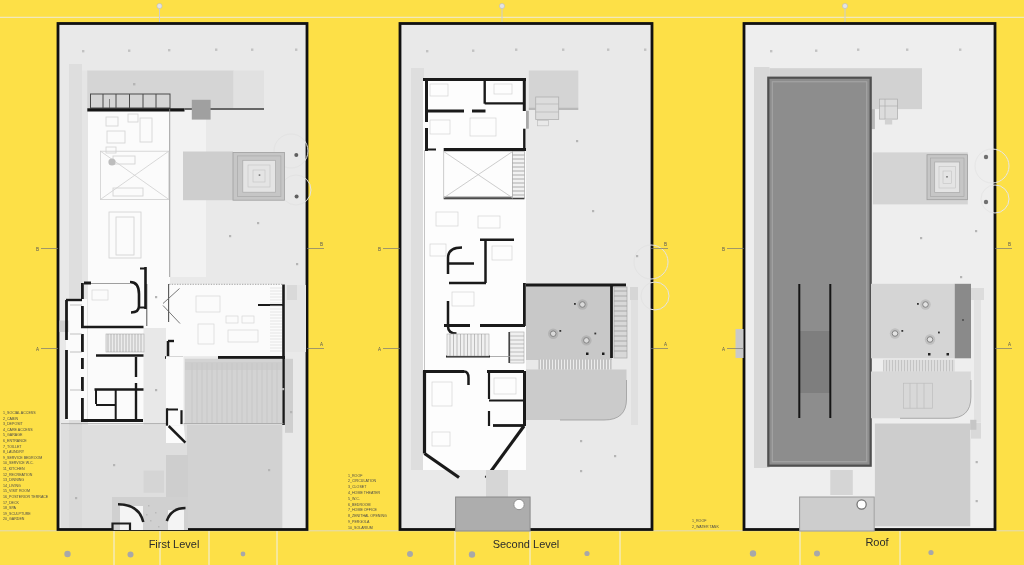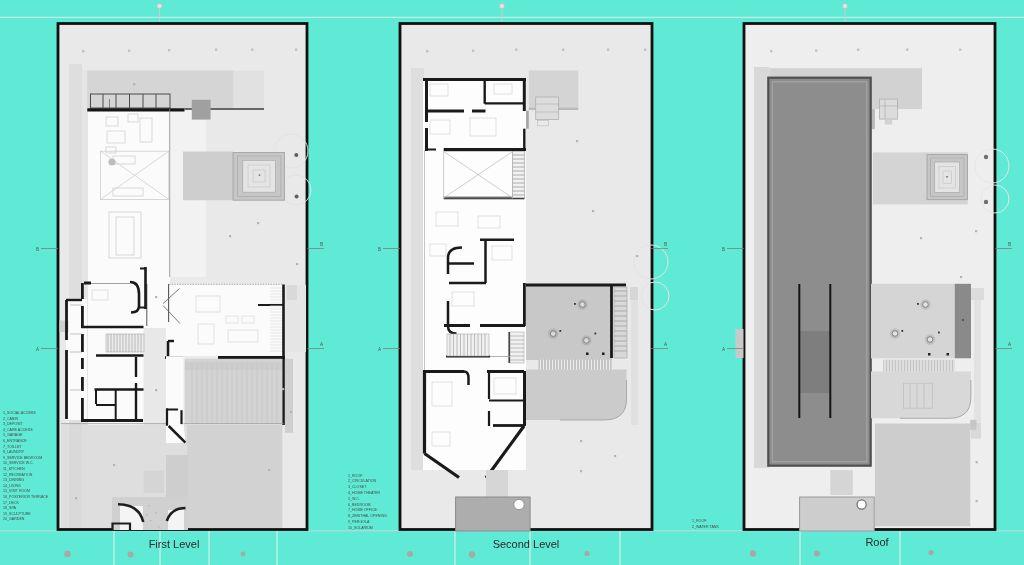"First Level" #page { background: #5eead4 -> #fde047 }
